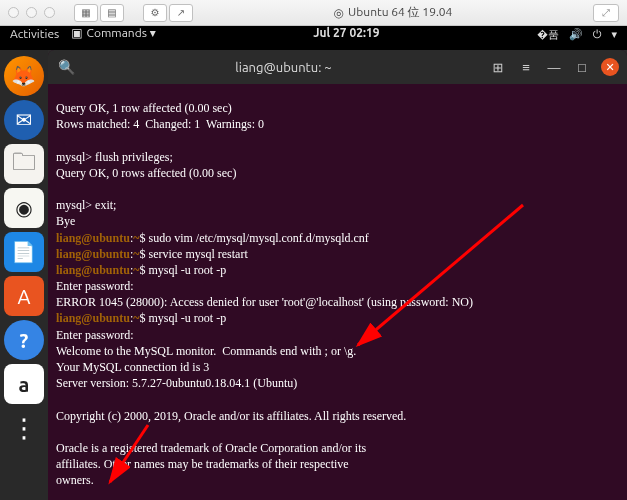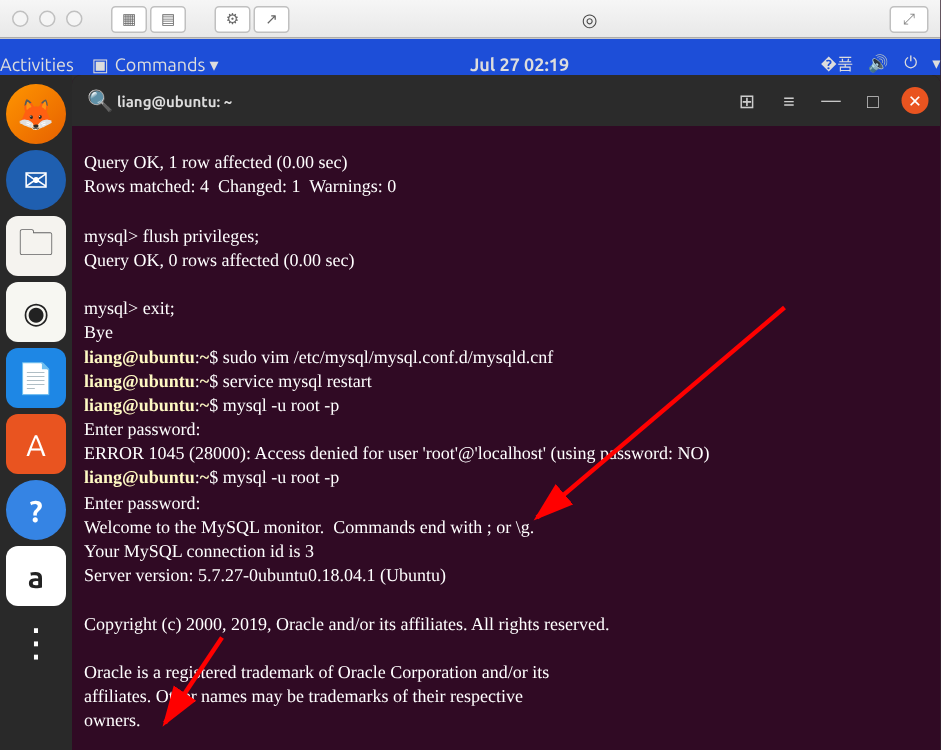"Ubuntu 64 位 19.04" span { html: none -> <span>Ubuntu 64 位 19.04</span> }
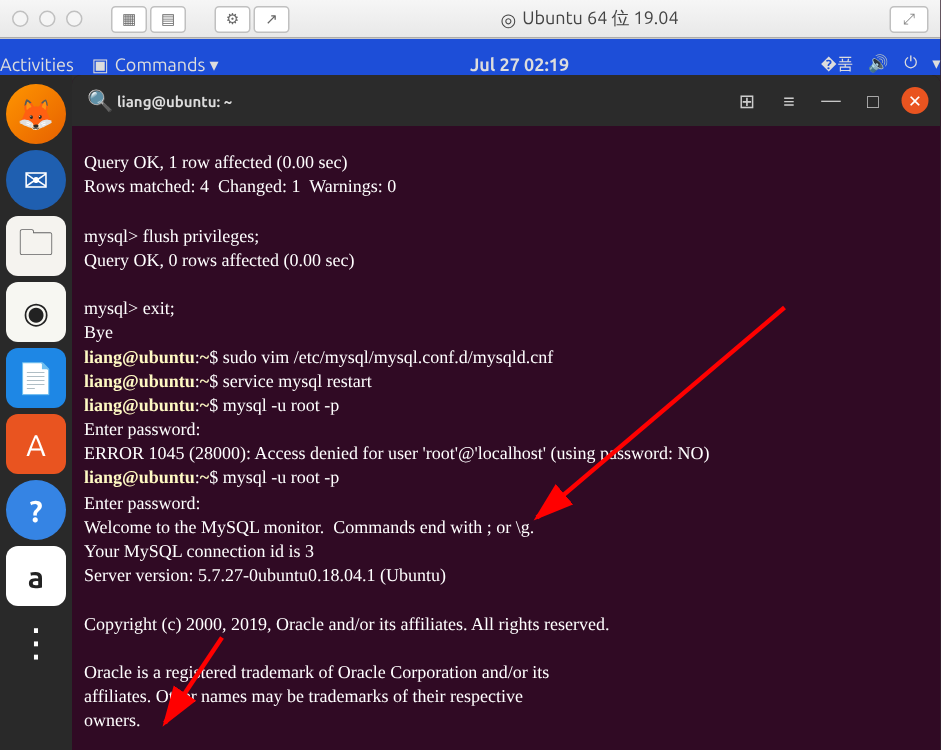"Activities" .ubuntu-topbar { align-items: flex-end -> flex-start; background: #1d4ed8 -> #000000; padding: 0 0 -> 0 10px }
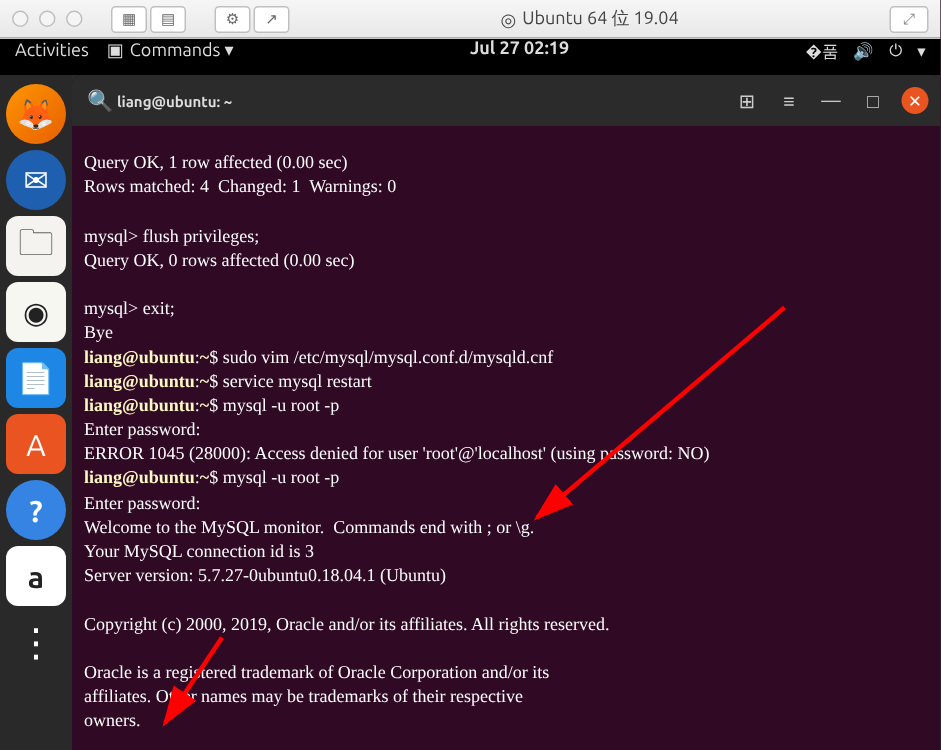"liang@ubuntu: ~" .term-title { font-size: 10px -> 13px; font-weight: 700 -> 400; text-align: left -> center }
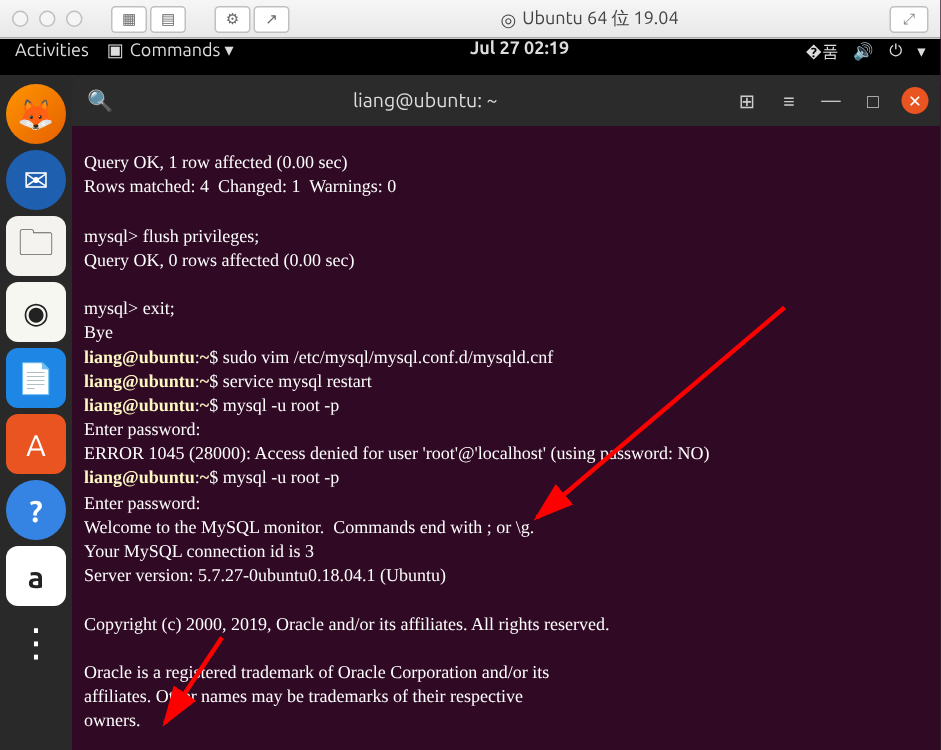"liang@ubuntu" .green { color: #fef9c3 -> #a16207 }
